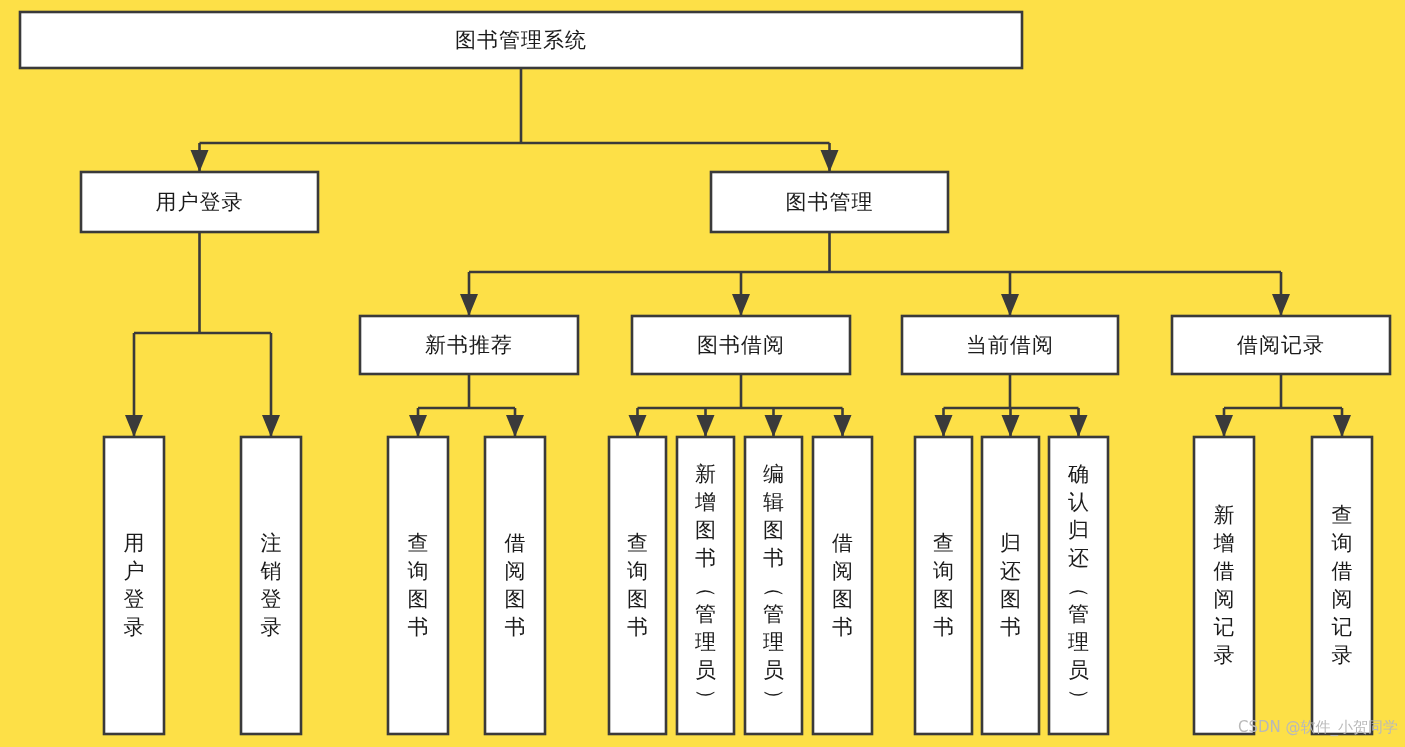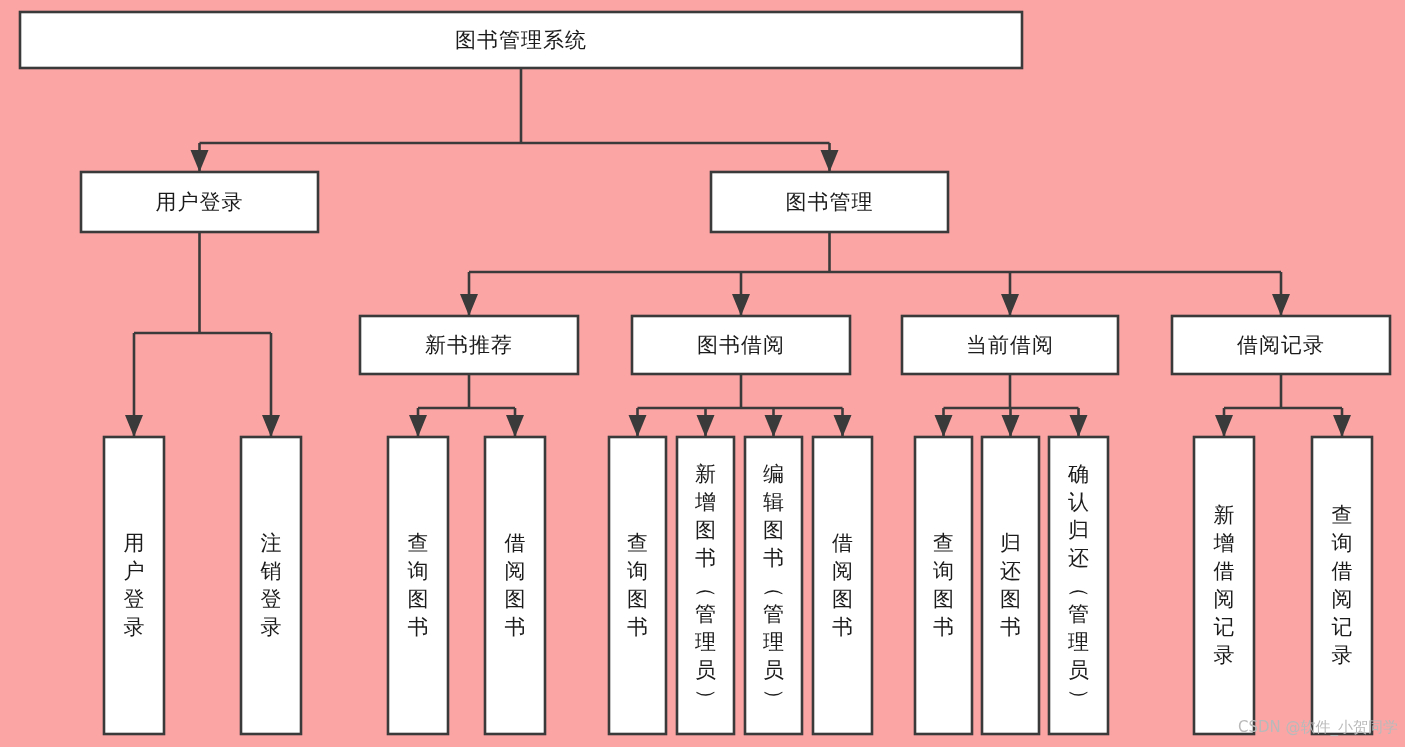"图书管理系统" #diagram-root { background: #fca5a5 -> #fde047 }
